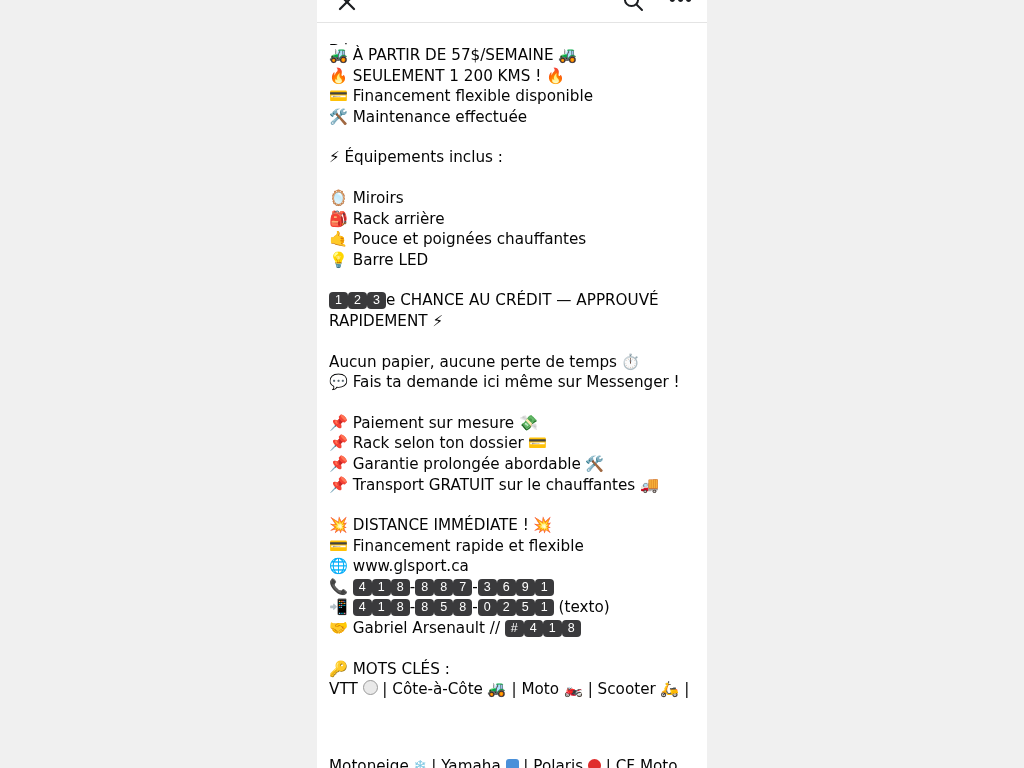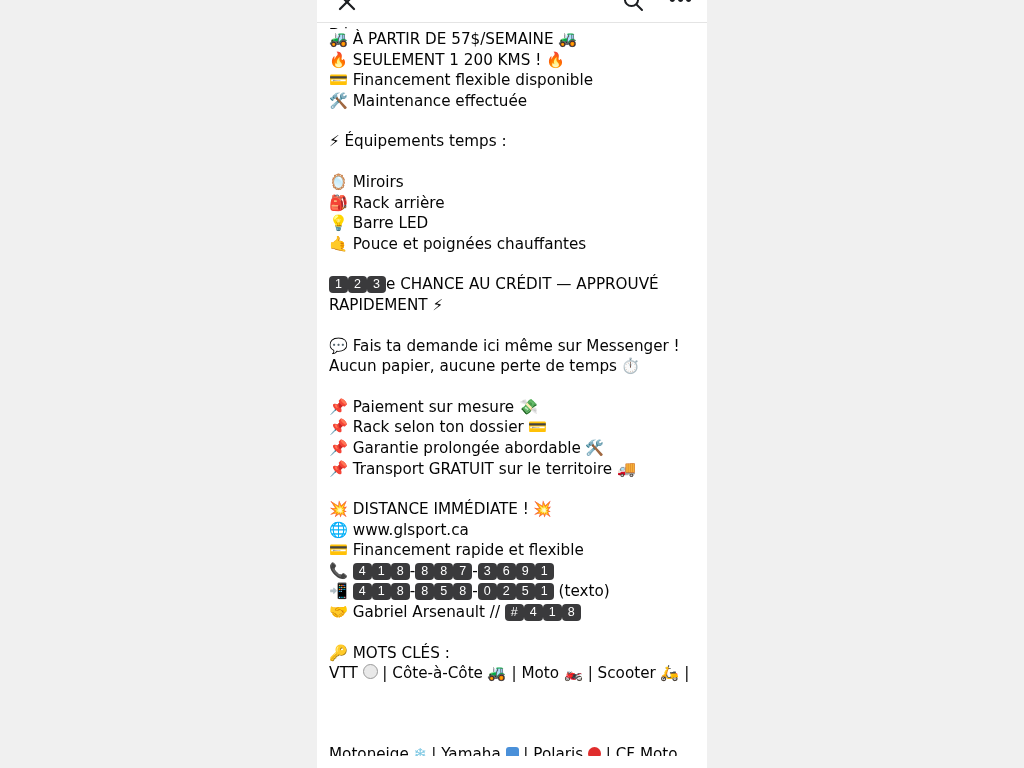"🚜 À PARTIR DE 57$/SEMAINE" .content { margin-top: none -> 16px }
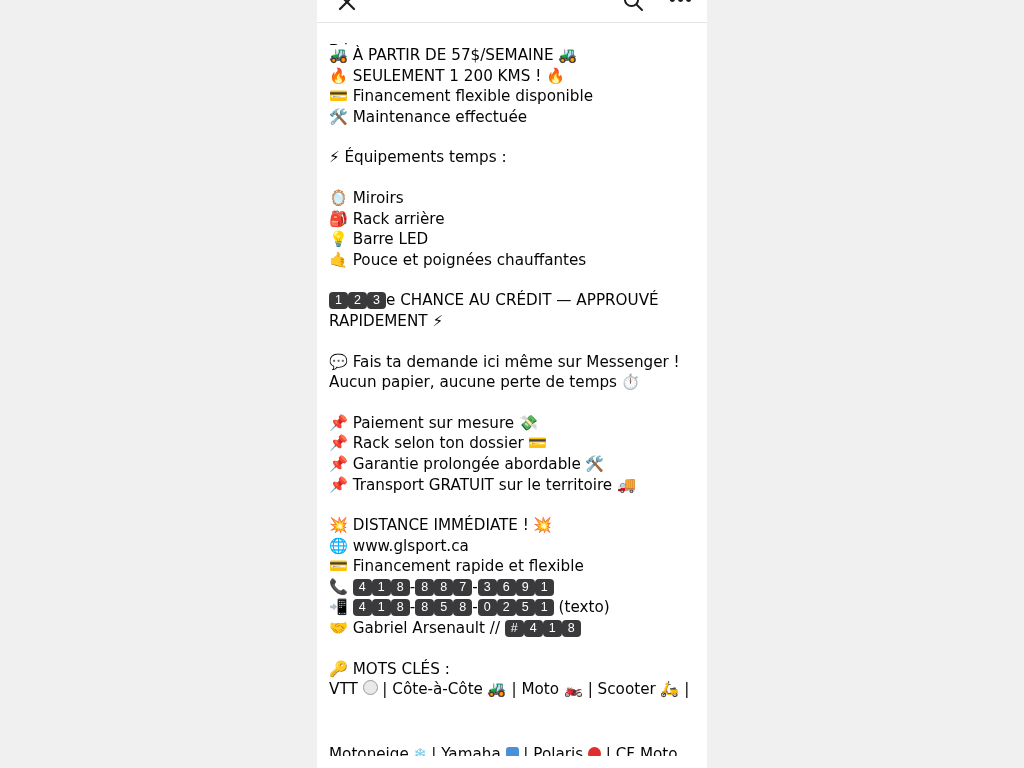"⚡ Équipements temps :" p.blk { text: temps -> inclus }
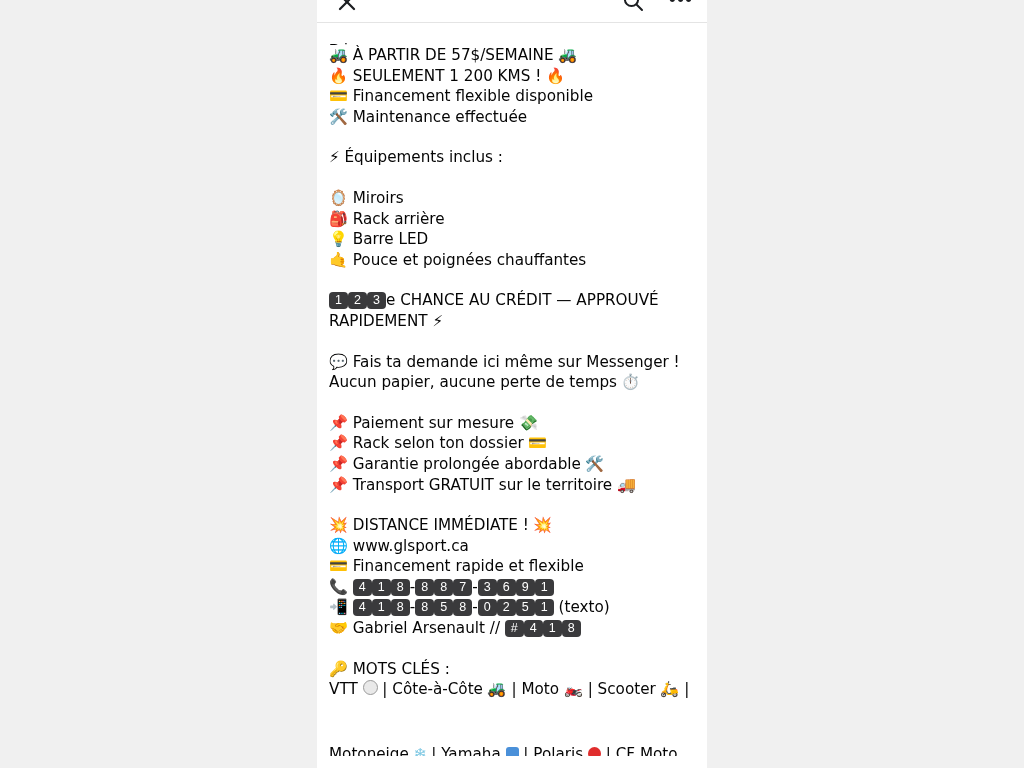"💡 Barre LED" p.blk { order: before "🤙 Pouce et poignées chauffantes" -> after "🤙 Pouce et poignées chauffantes" }
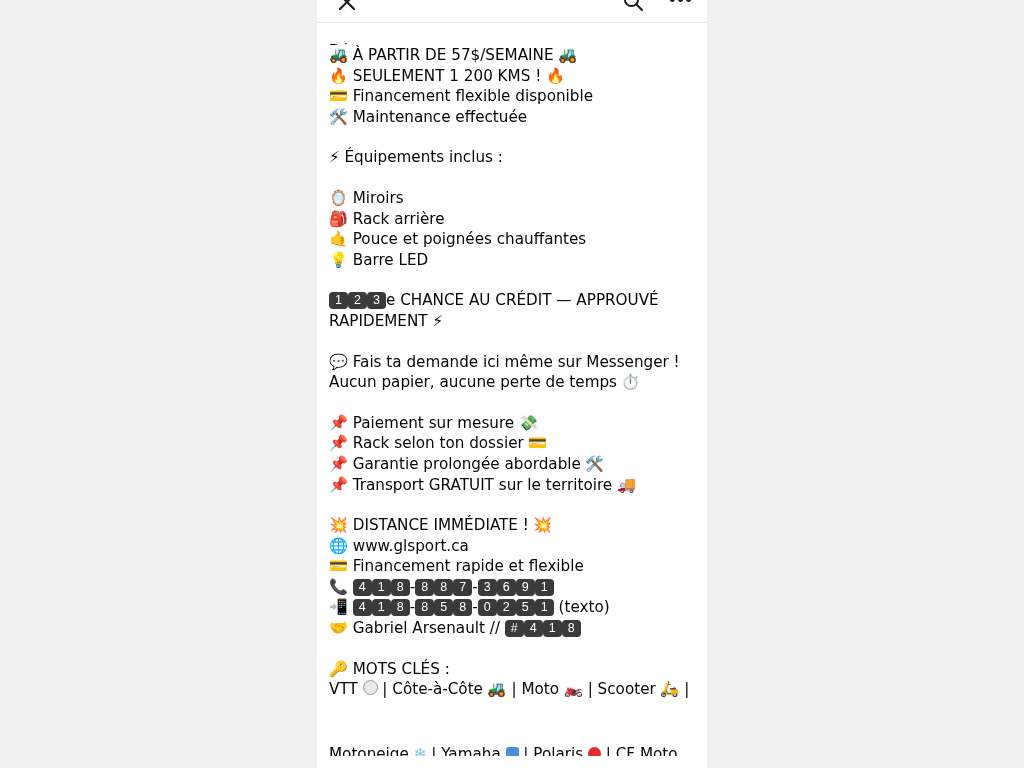"💬 Fais ta demande ici" p.blk { order: before "Aucun papier, aucune perte de" -> after "Aucun papier, aucune perte de" }
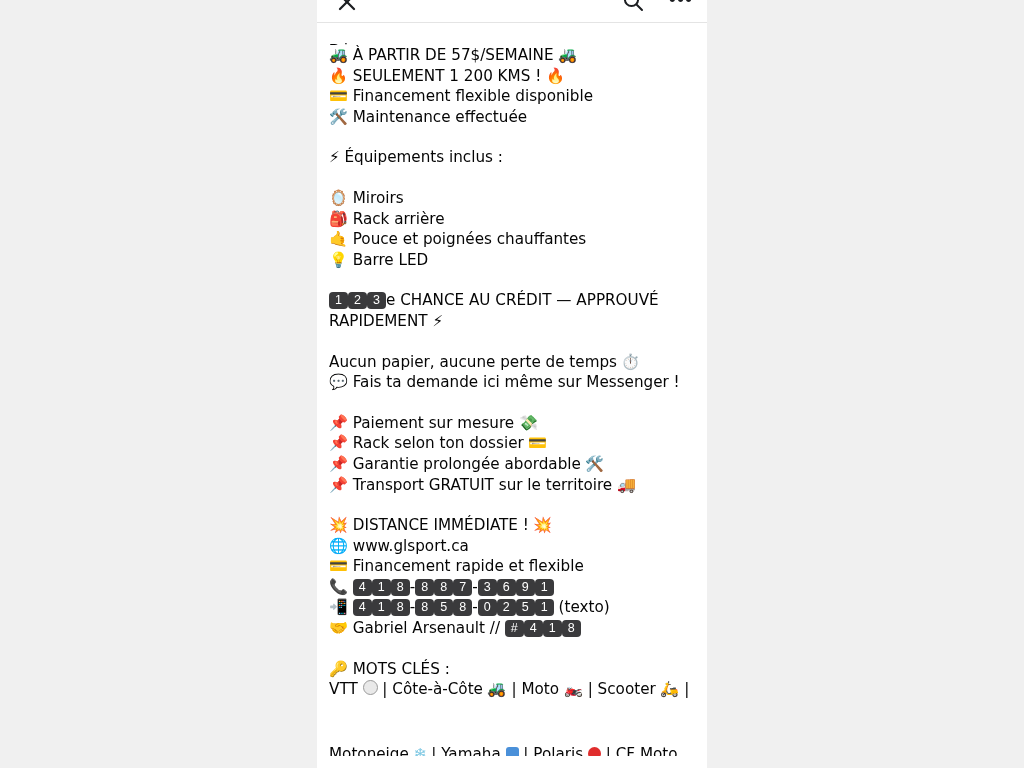"📌 Transport GRATUIT sur le" p.blk { text: territoire -> chauffantes }
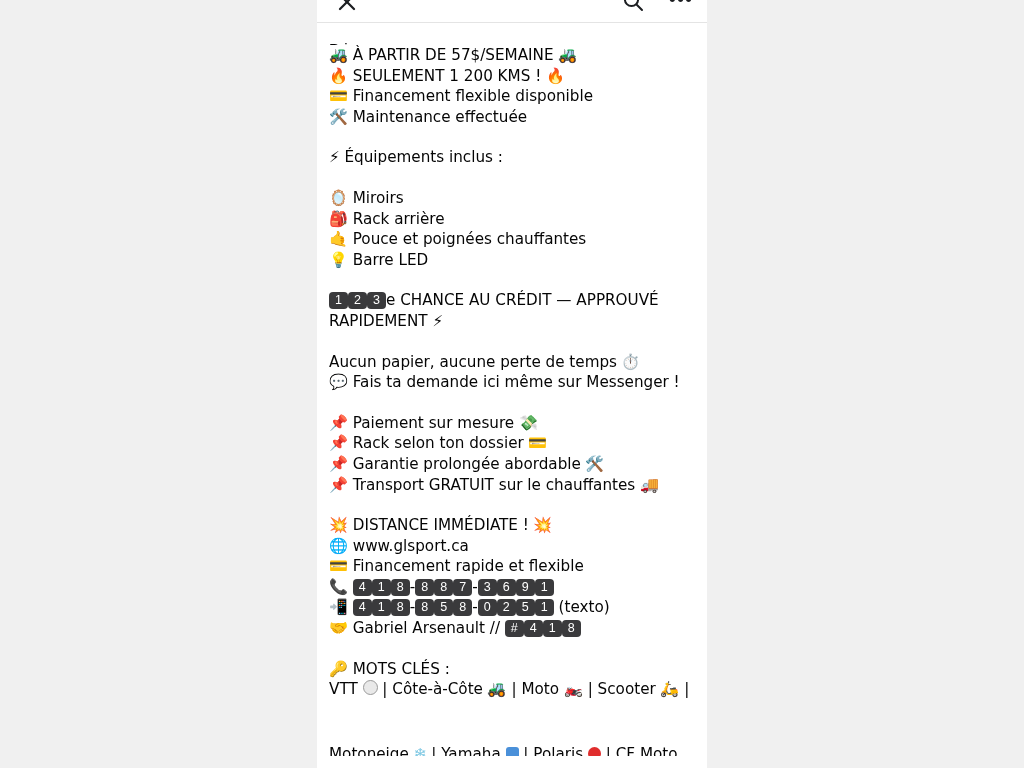"🌐 www.glsport.ca" p.blk { order: before "💳 Financement rapide et flexible" -> after "💳 Financement rapide et flexible" }
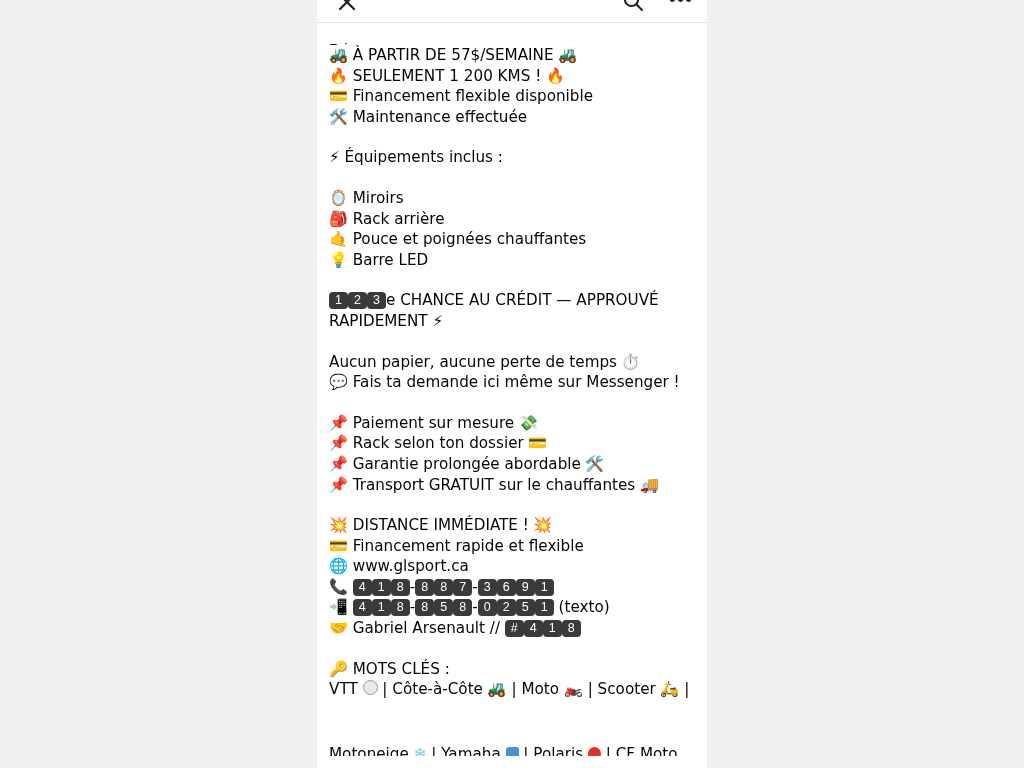"Motoneige ❄ | Yamaha |" .lastline { bottom: 12px -> 0 }
